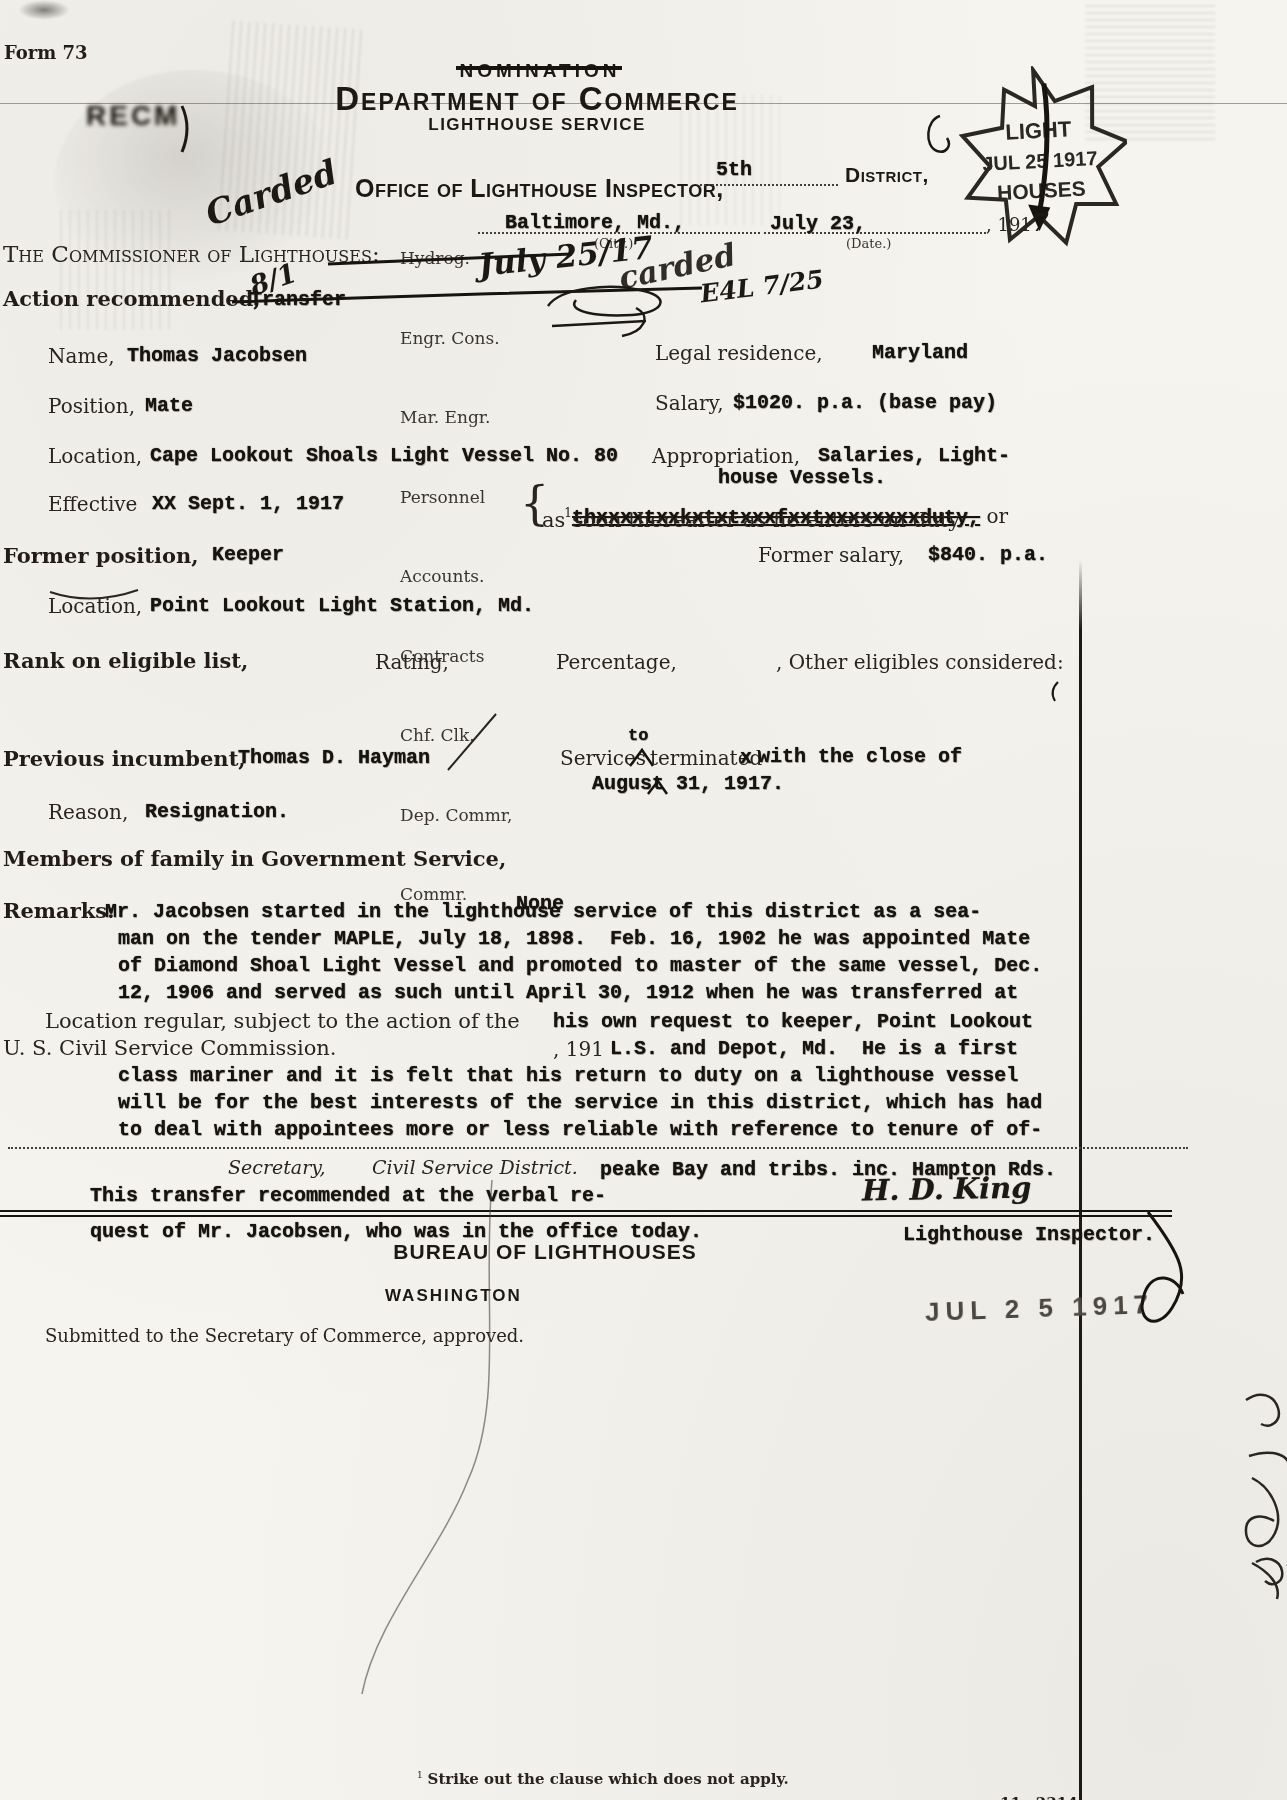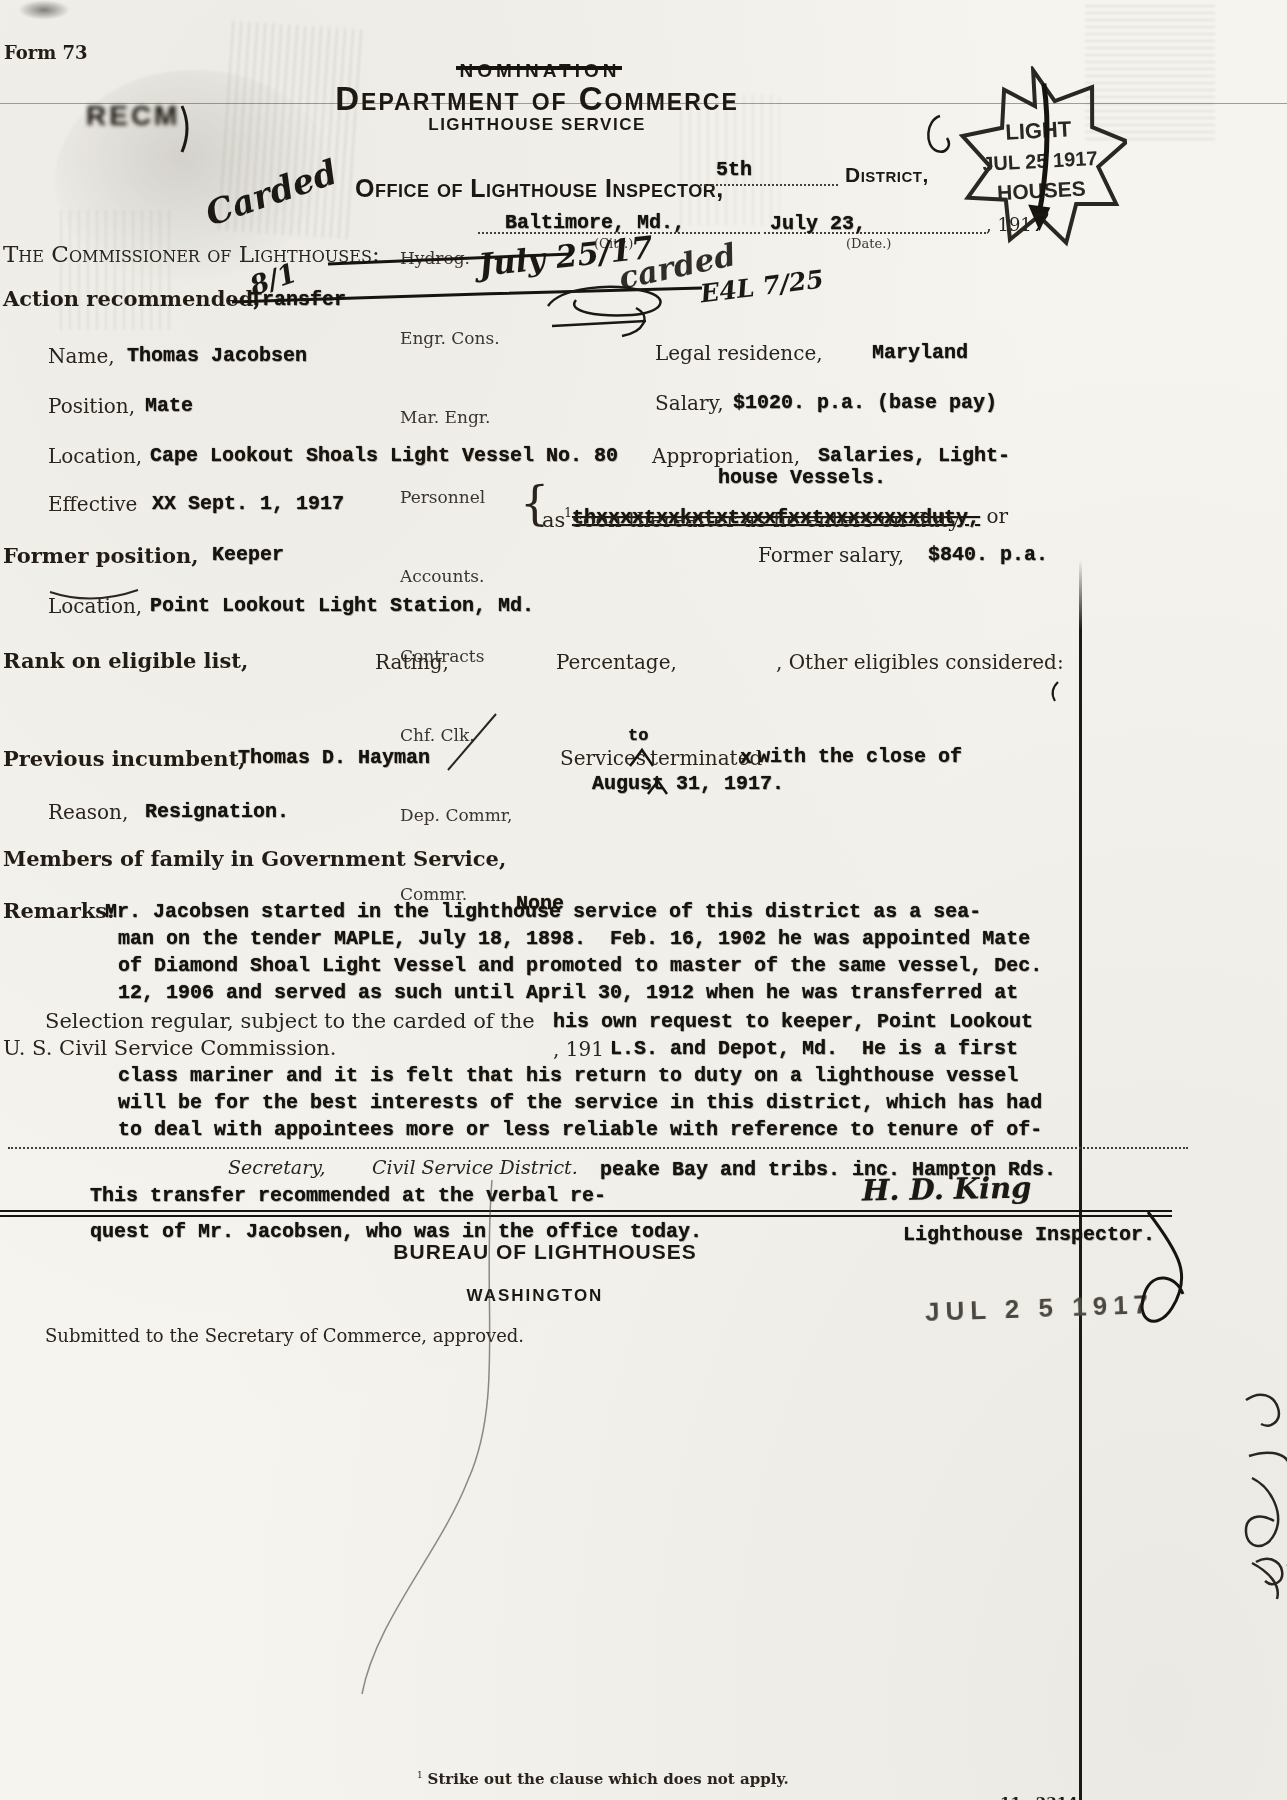"Selection regular, subject to the" div.abs { text: Selection regular, subject to the carded -> Location regular, subject to the action }
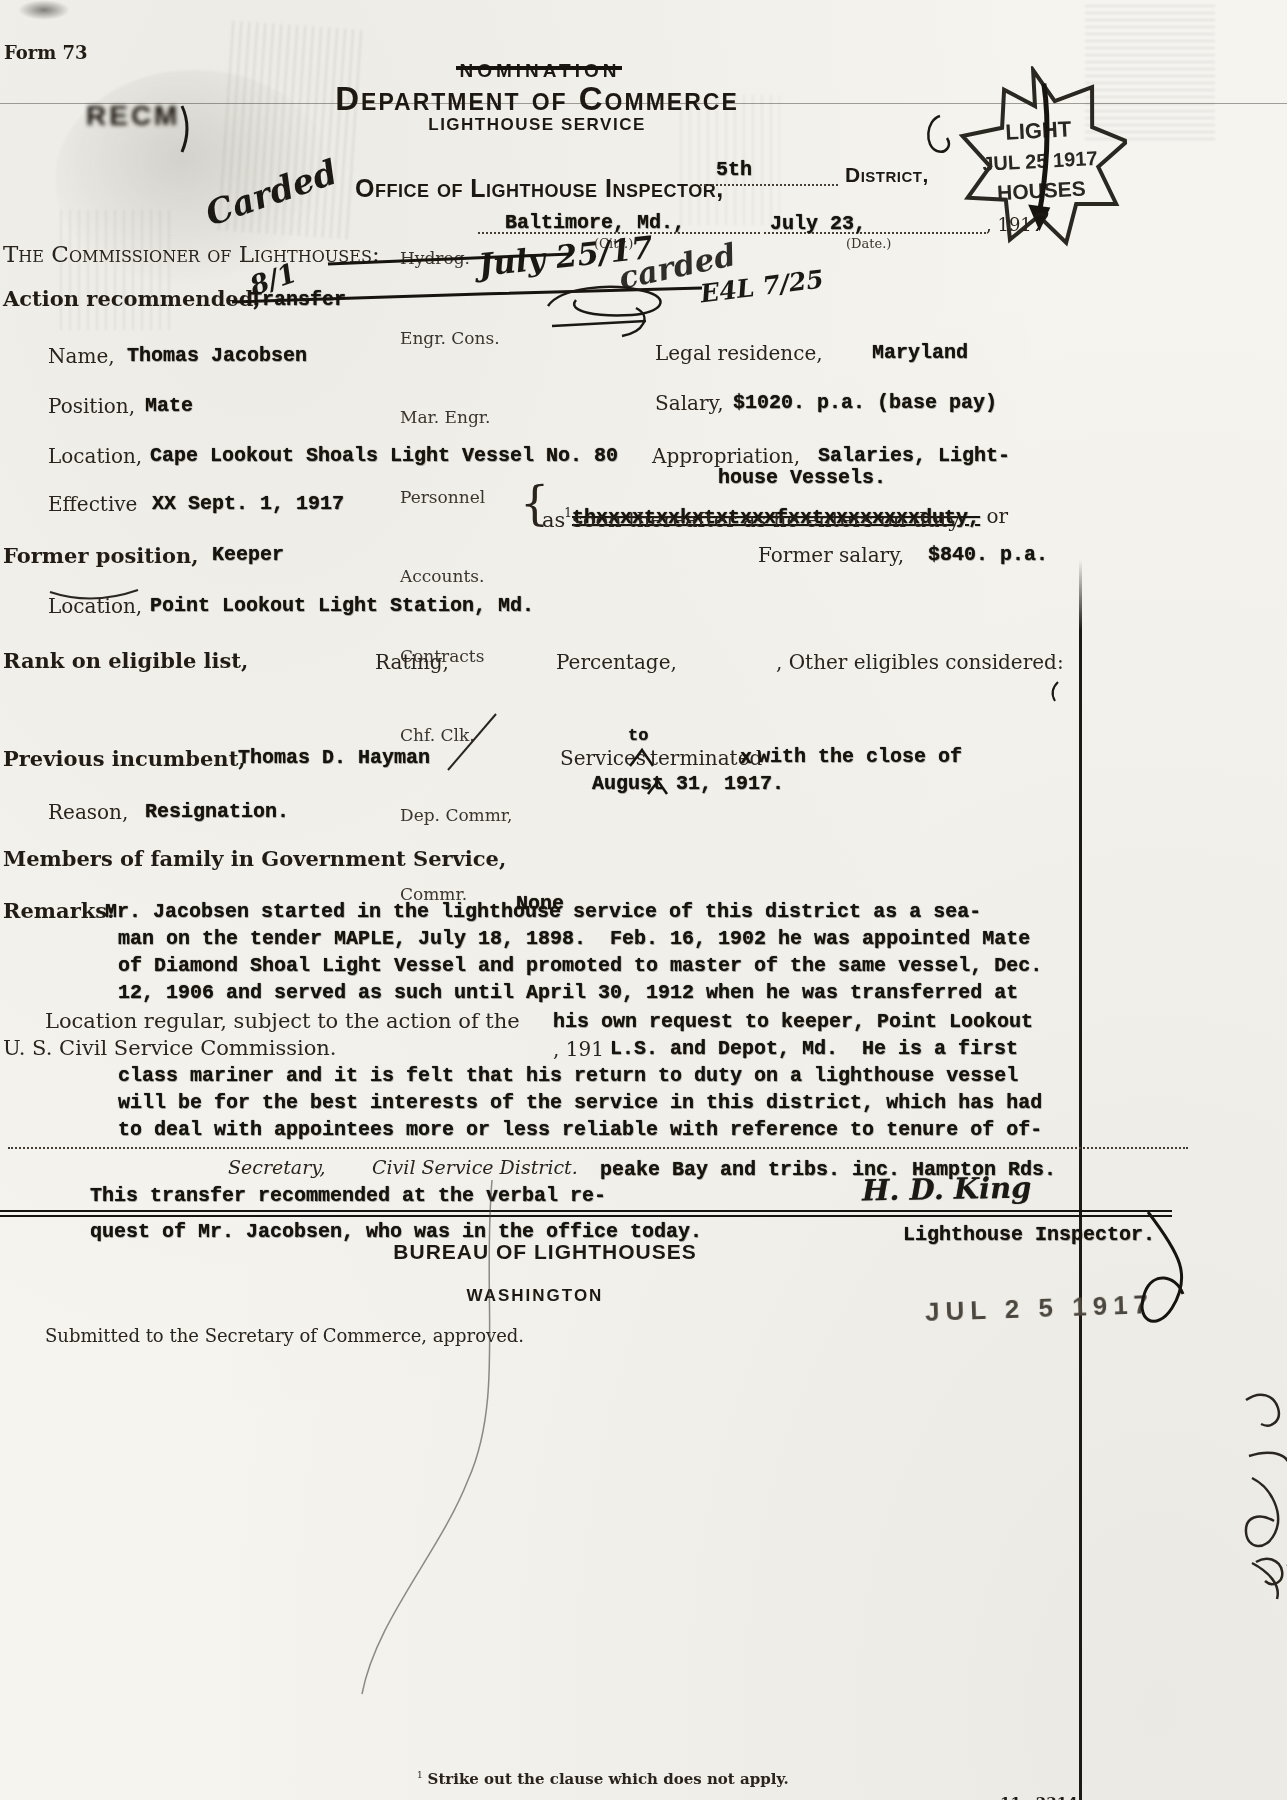"WASHINGTON" div.abs { text-align: center -> left }
